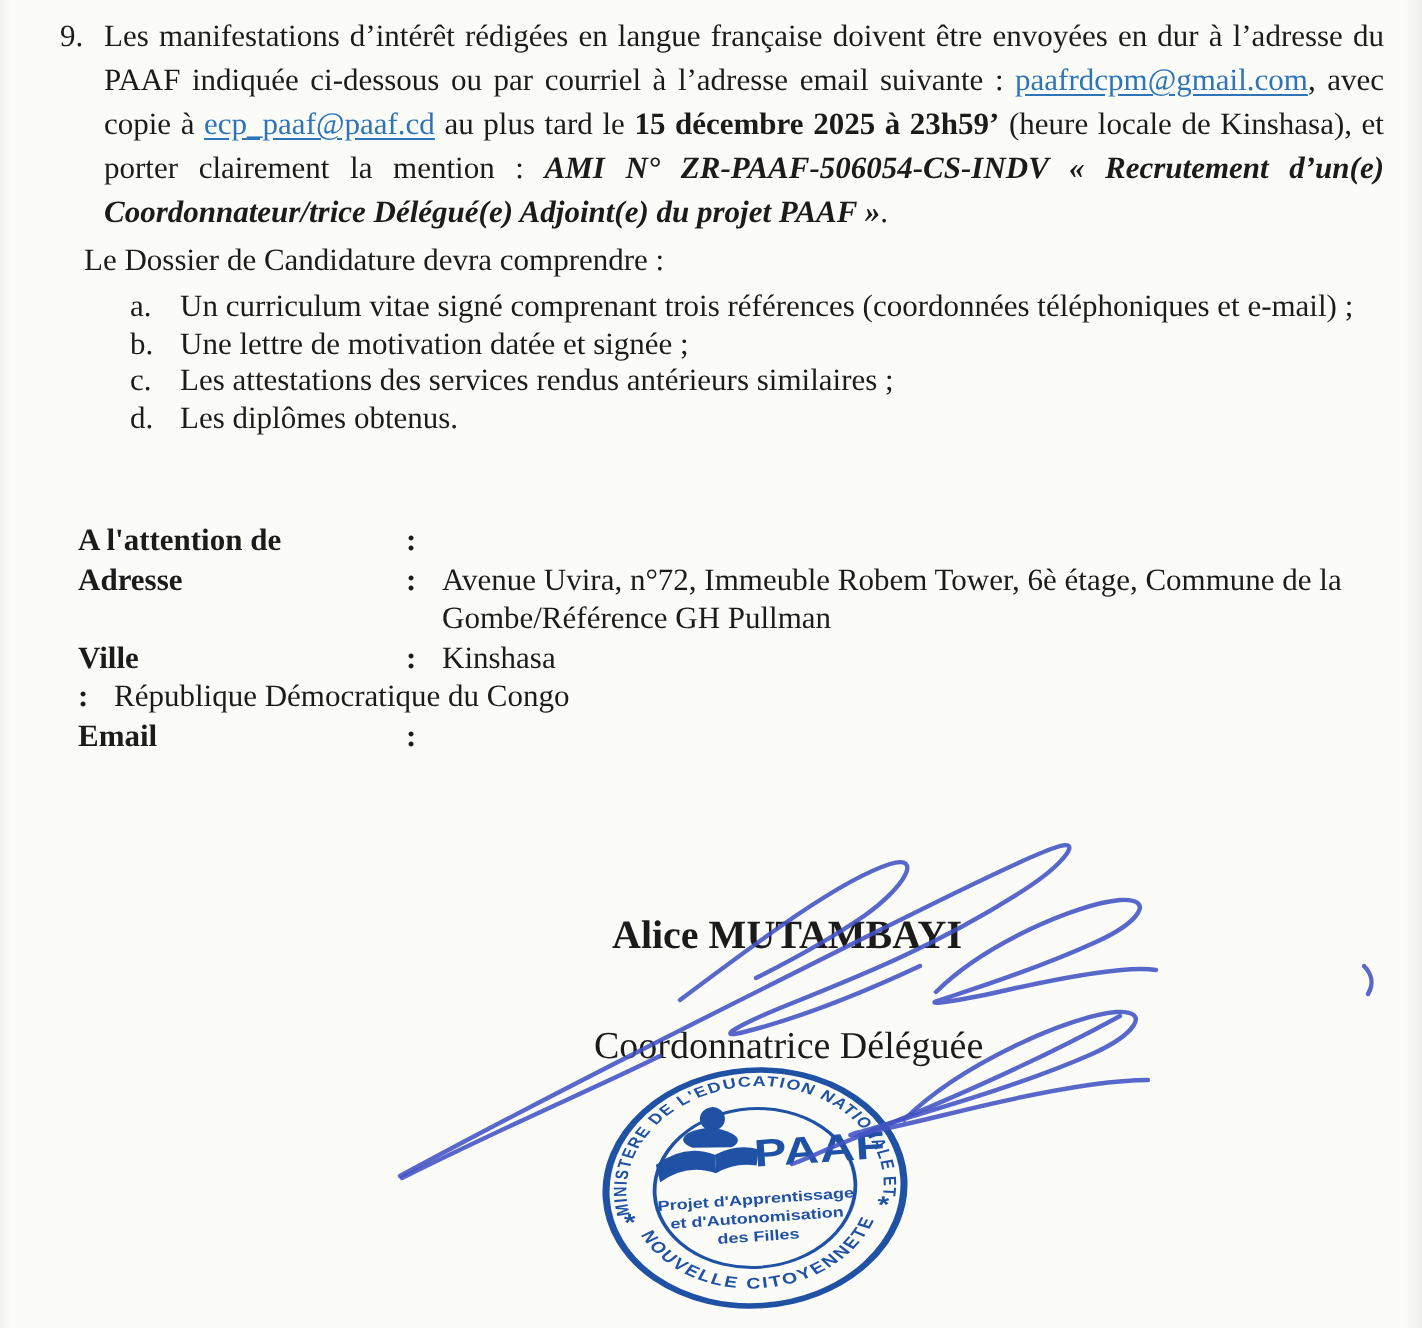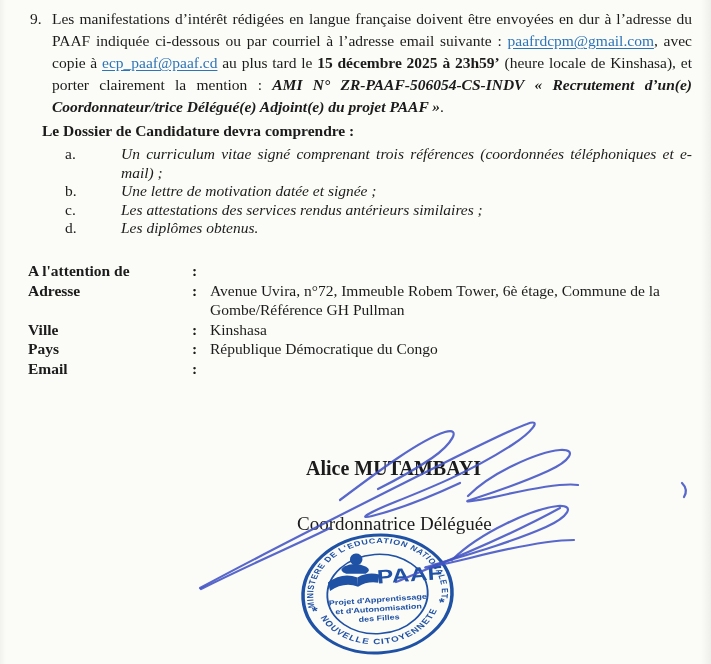"Le Dossier de Candidature devra" .dossier h3 { font-weight: bold -> normal }
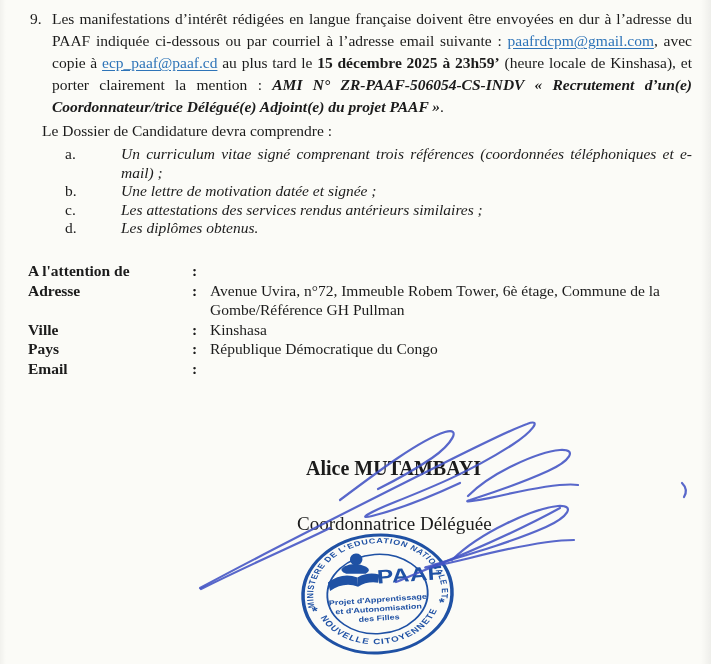"Un curriculum vitae signé comprenant" .dossier .li-text { font-style: italic -> none; margin-left: 31px -> none }
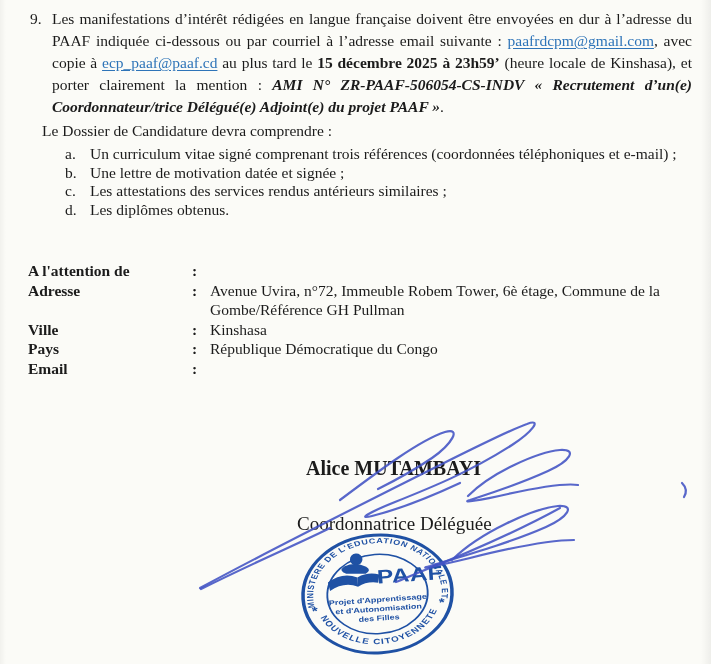"A l'attention de" .contact { left: 28px -> 39px }
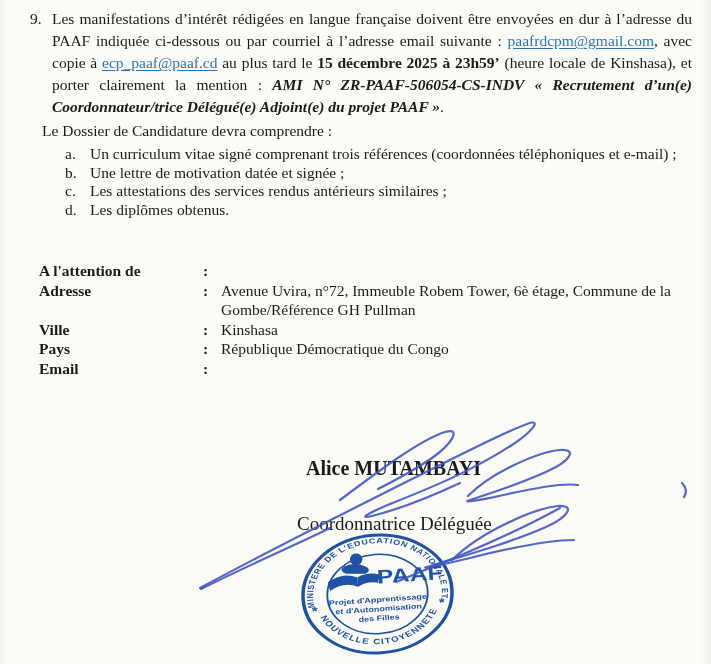"Pays" div.clabel { html: <div>Pays</div> -> none }
